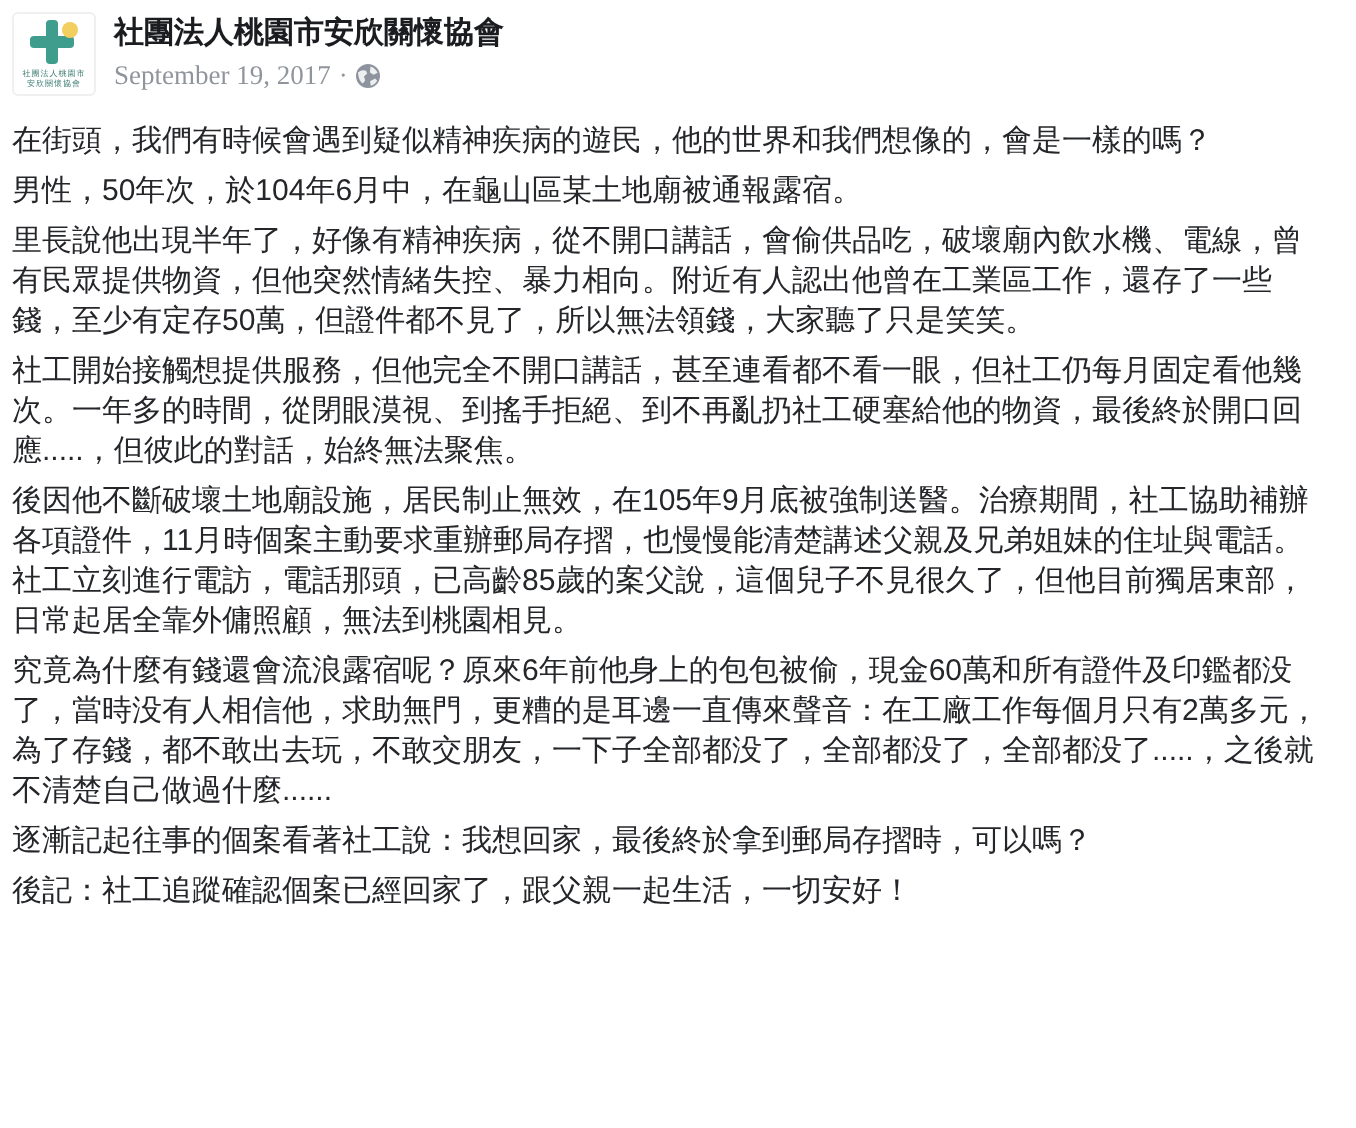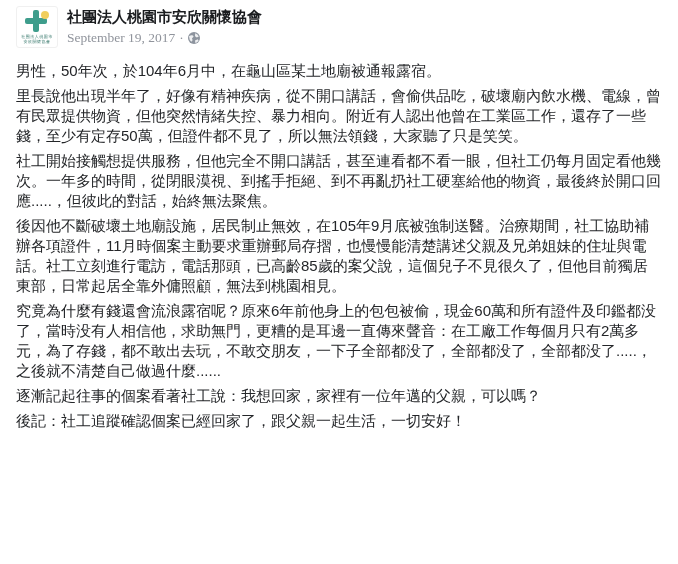"社團法人桃園市安欣關懷協會" .fb-post { padding: 6px 17px 0 16px -> 6px 17px 0 6px }
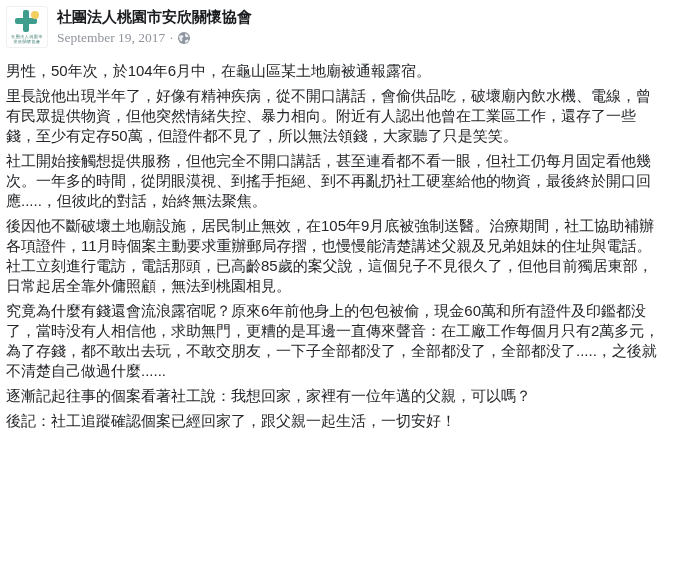"在街頭，我們有時候會遇到疑似精神疾病的遊民，他的世界和我們想像的，會是一樣的嗎？" p { html: none -> <p>在街頭，我們有時候會遇到疑似精神疾病的遊民，他的世界和我們想像的，會是一樣的嗎？</p> }
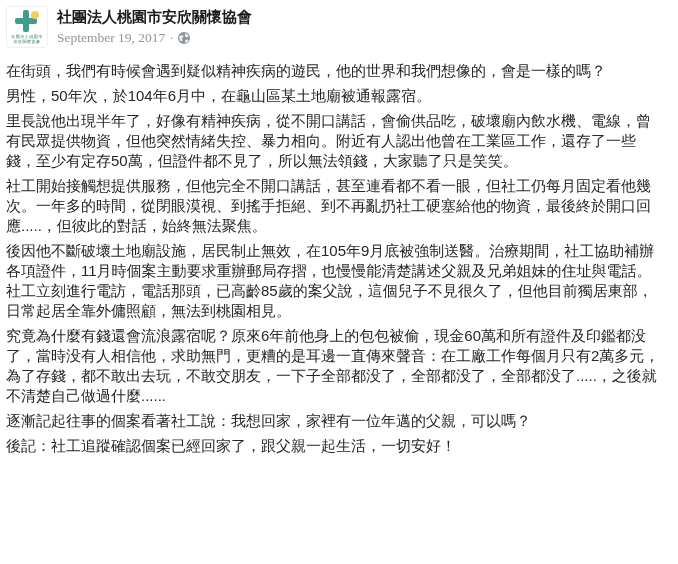"逐漸記起往事的個案看著社工說：我想回家，家裡有一位年邁的父親，可以嗎？" p { text: 家裡有一位年邁的父親 -> 最後終於拿到郵局存摺時 }
